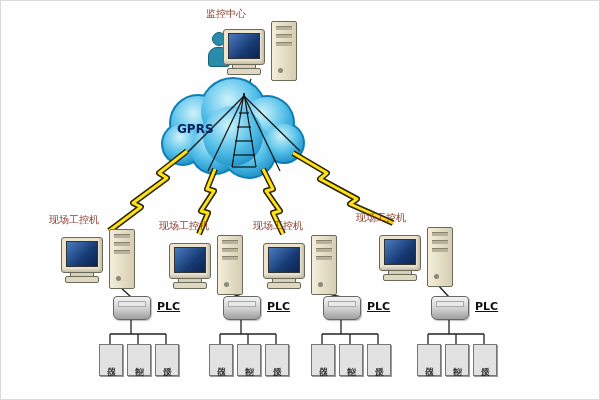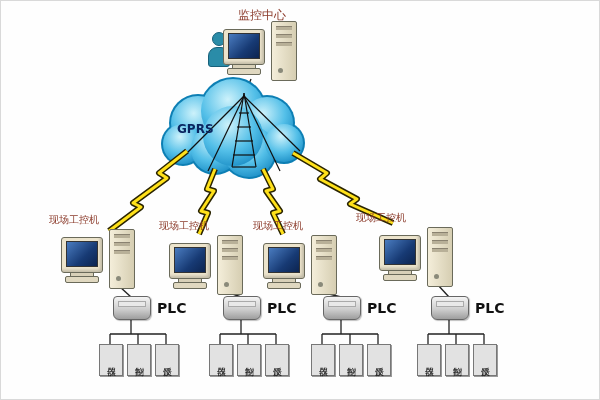"监控中心" .title { font-size: 12px -> 10px; text-align: right -> left }
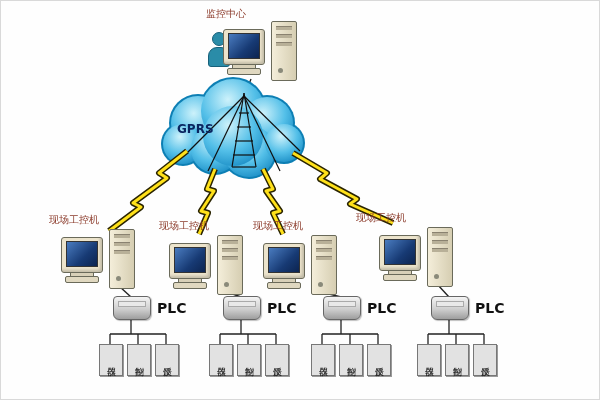"PLC" .plc-lbl { font-size: 14px -> 11px; text-decoration: none -> underline }
